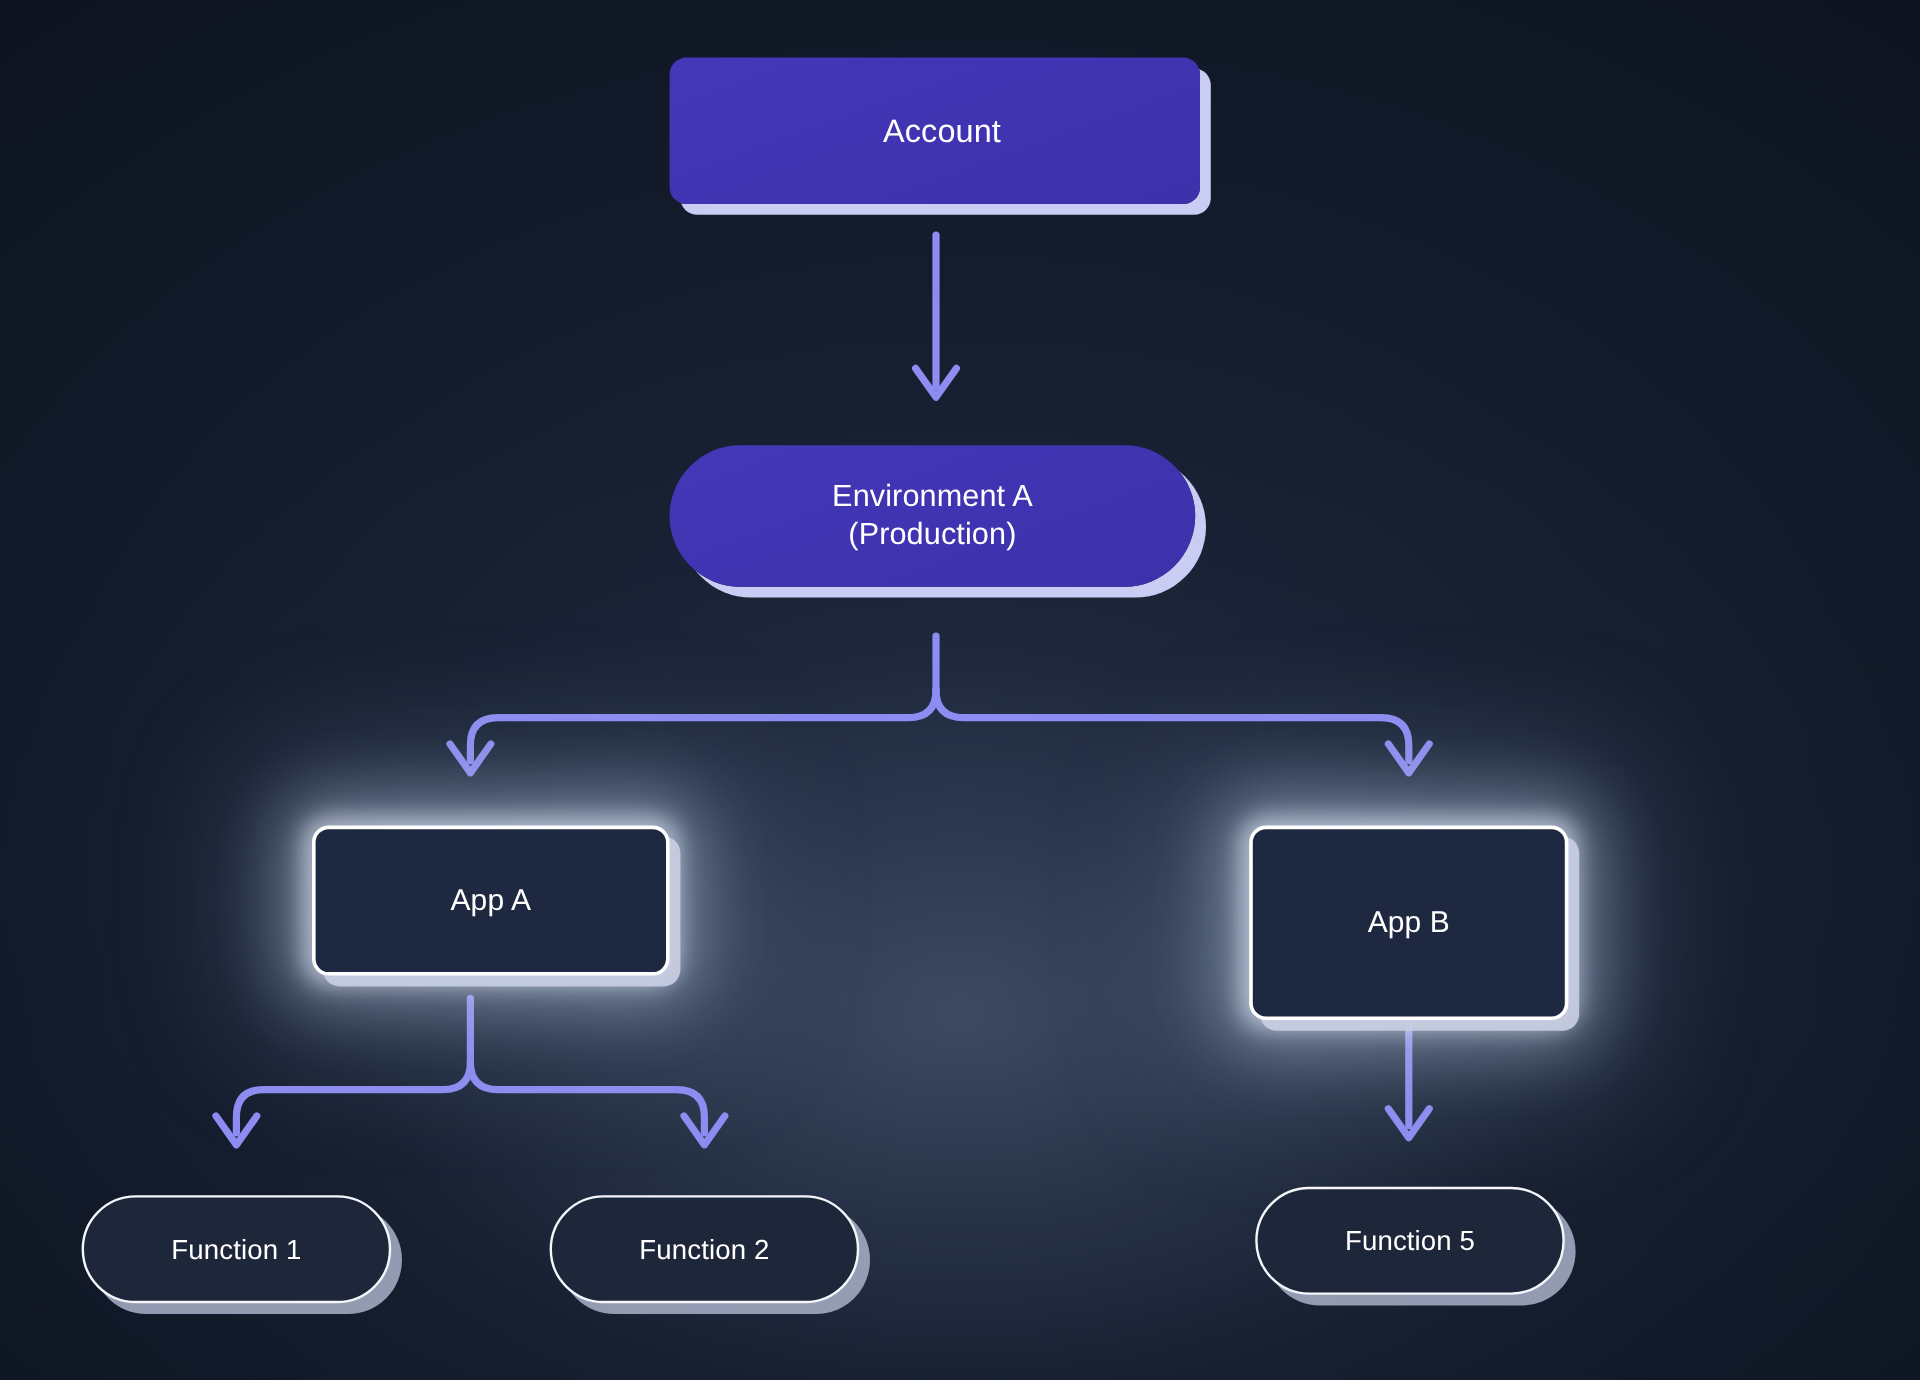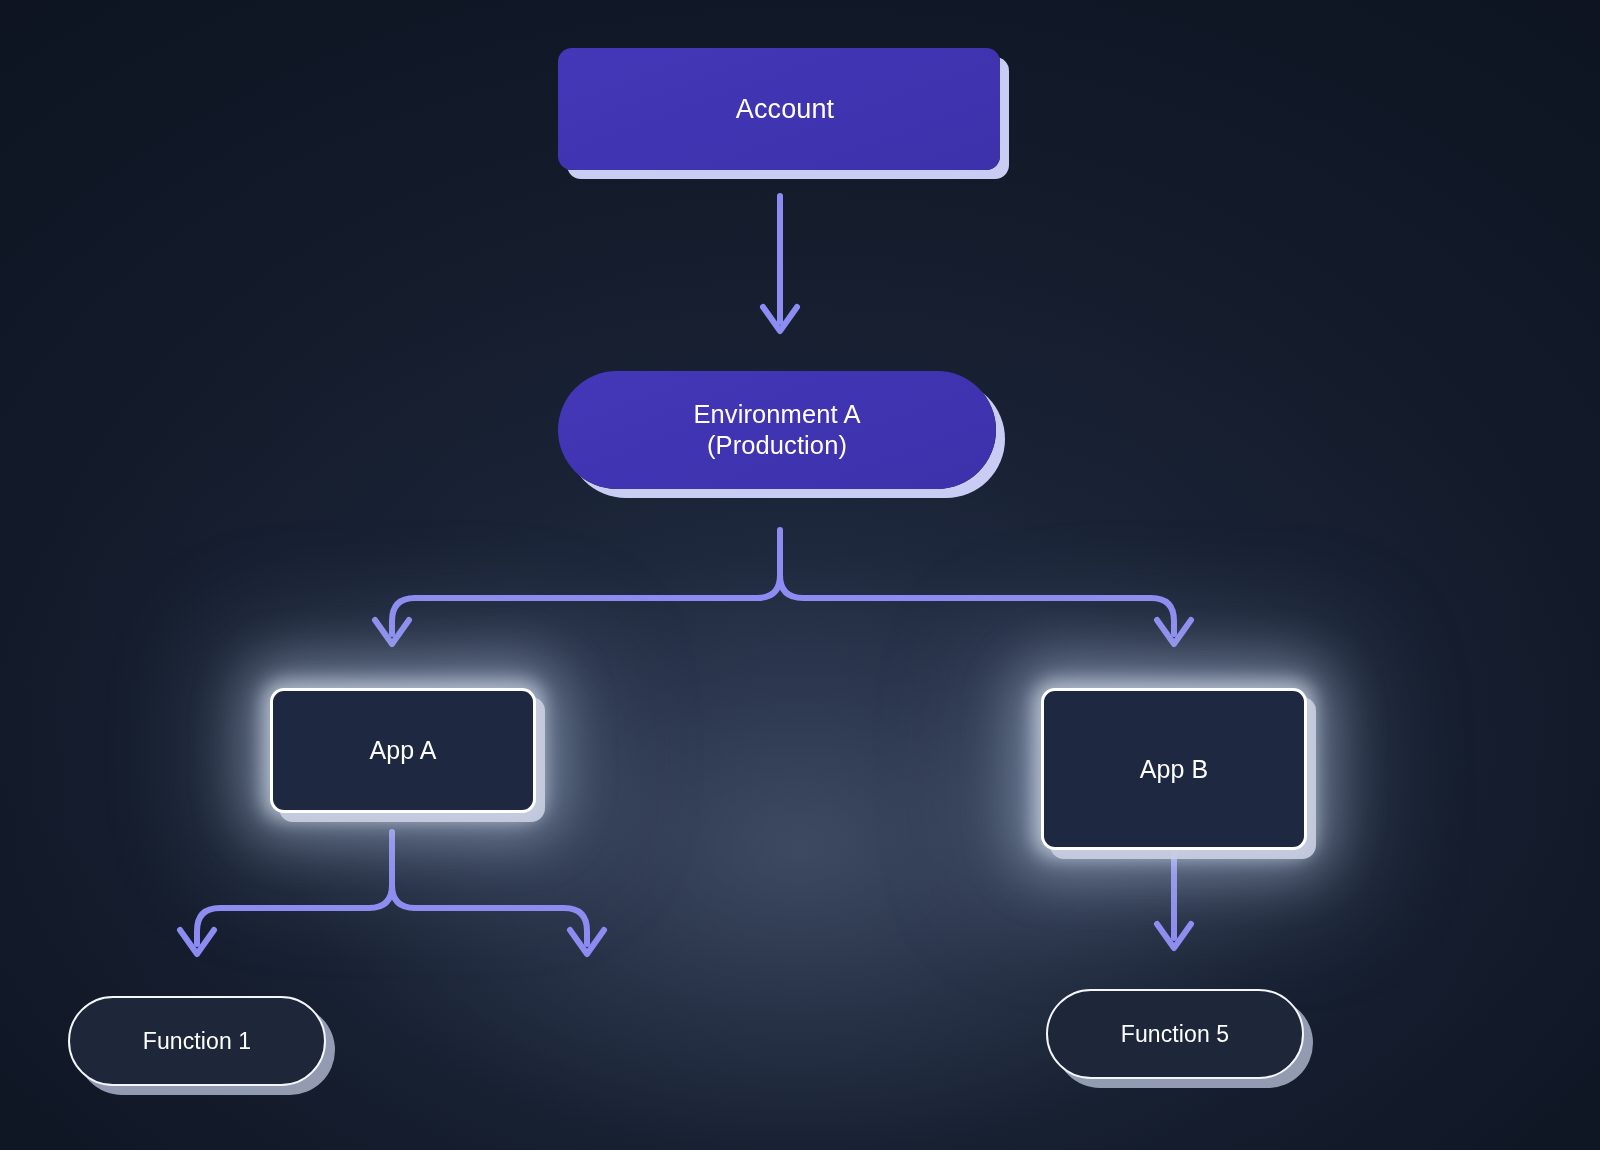"App A" div.node { margin-left: 10px -> none; width: 266px -> 298px }
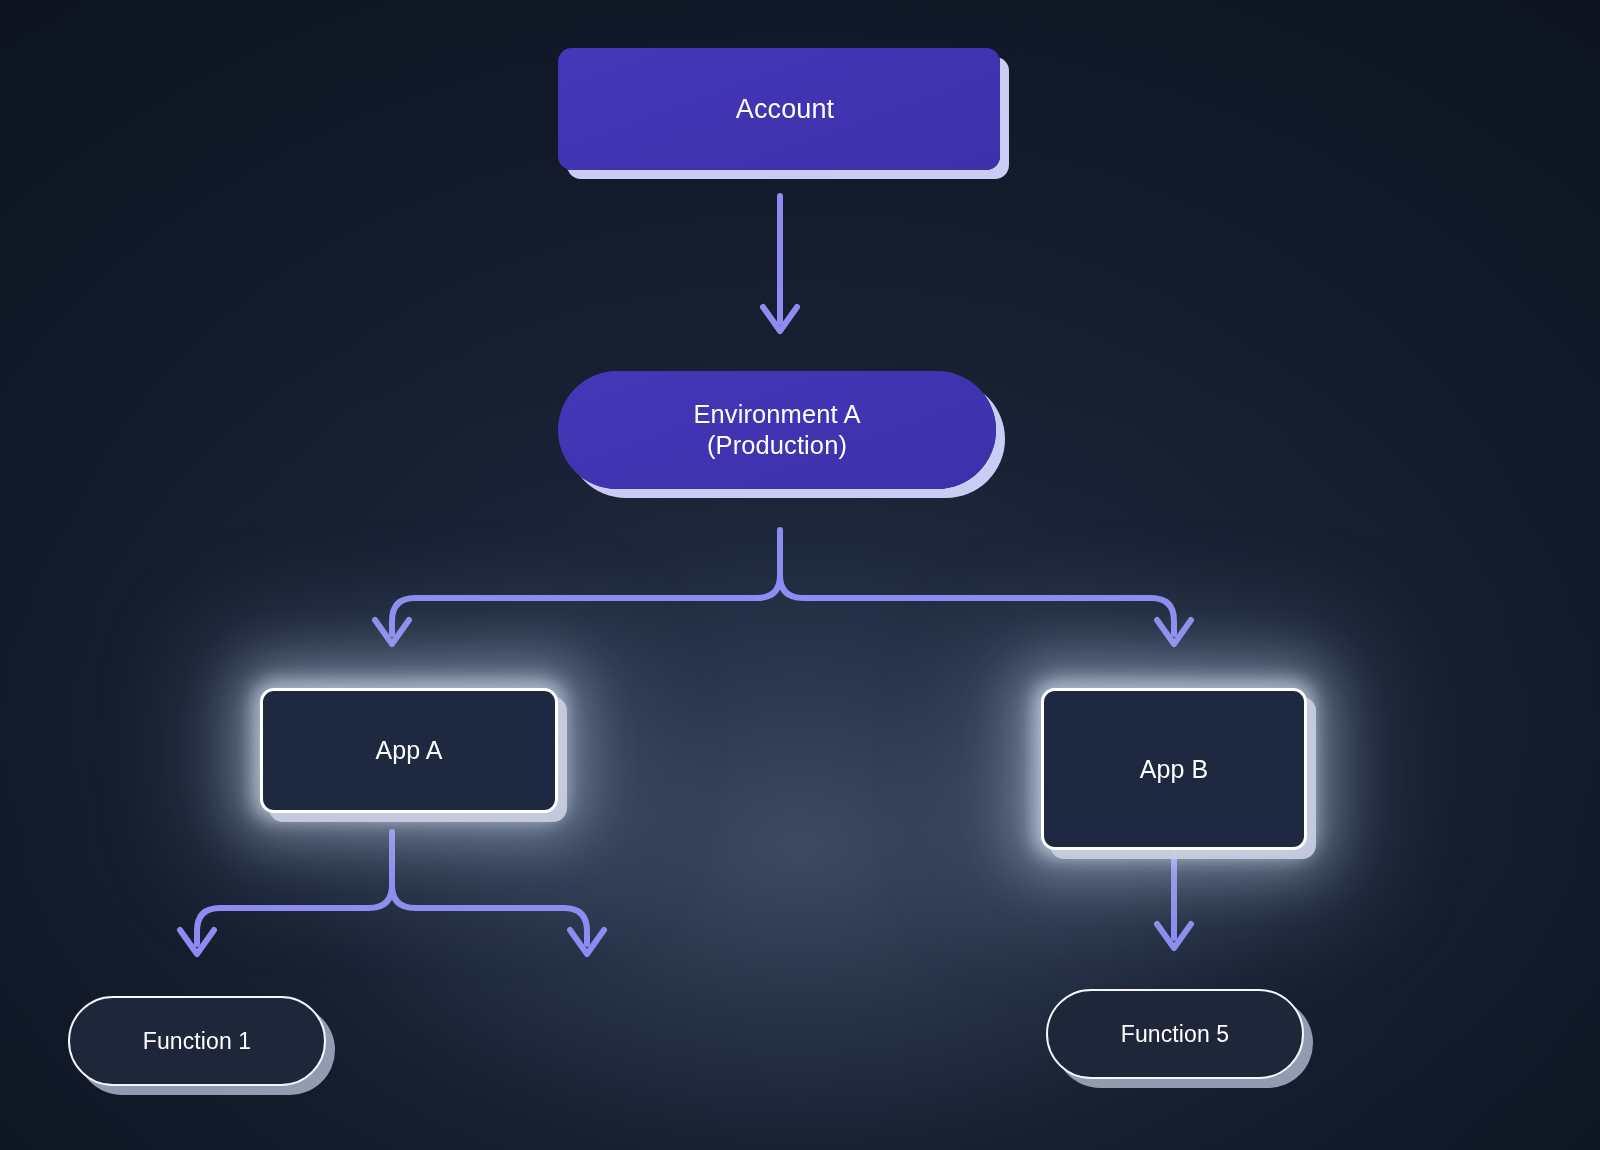"Function 2" div.node { html: none -> <div> <span>Function 2</span> </div> }
